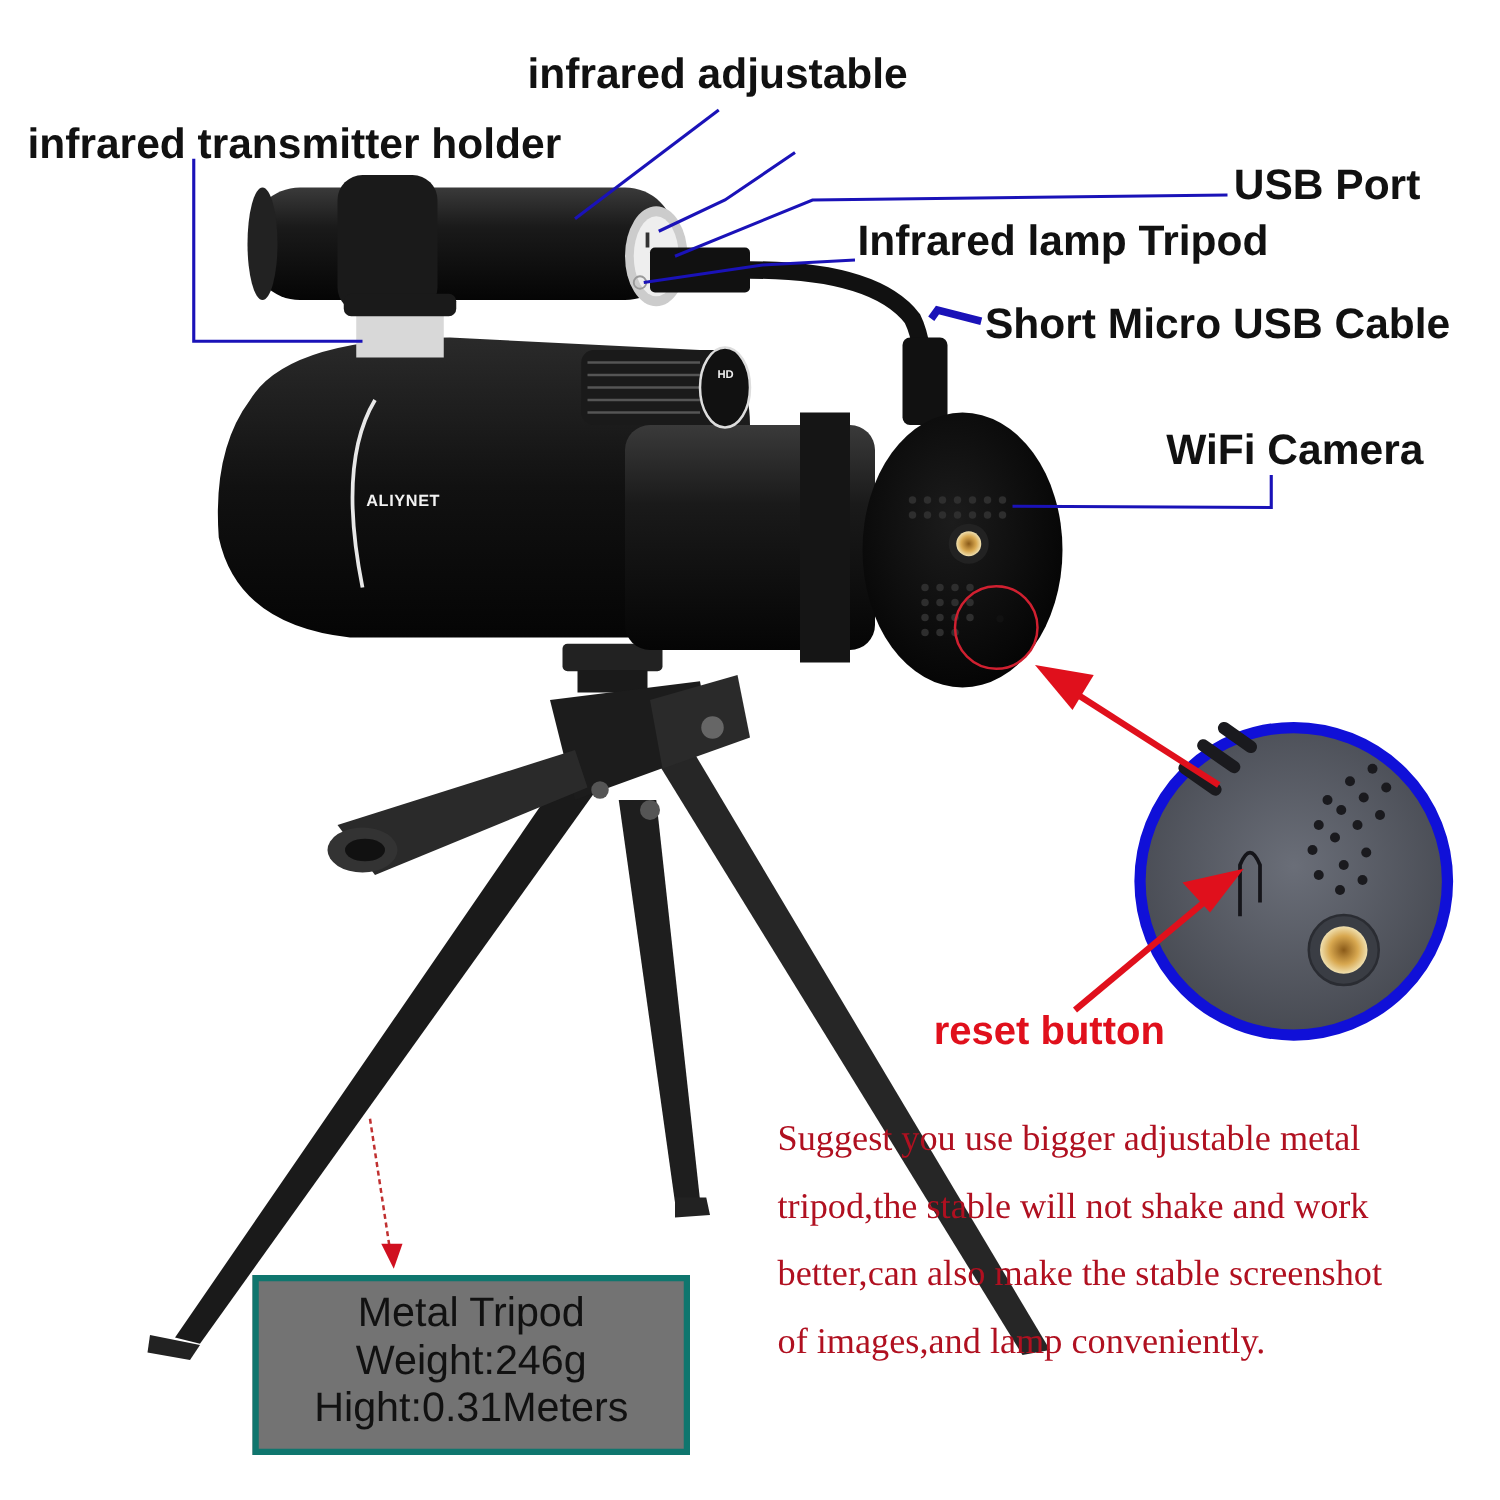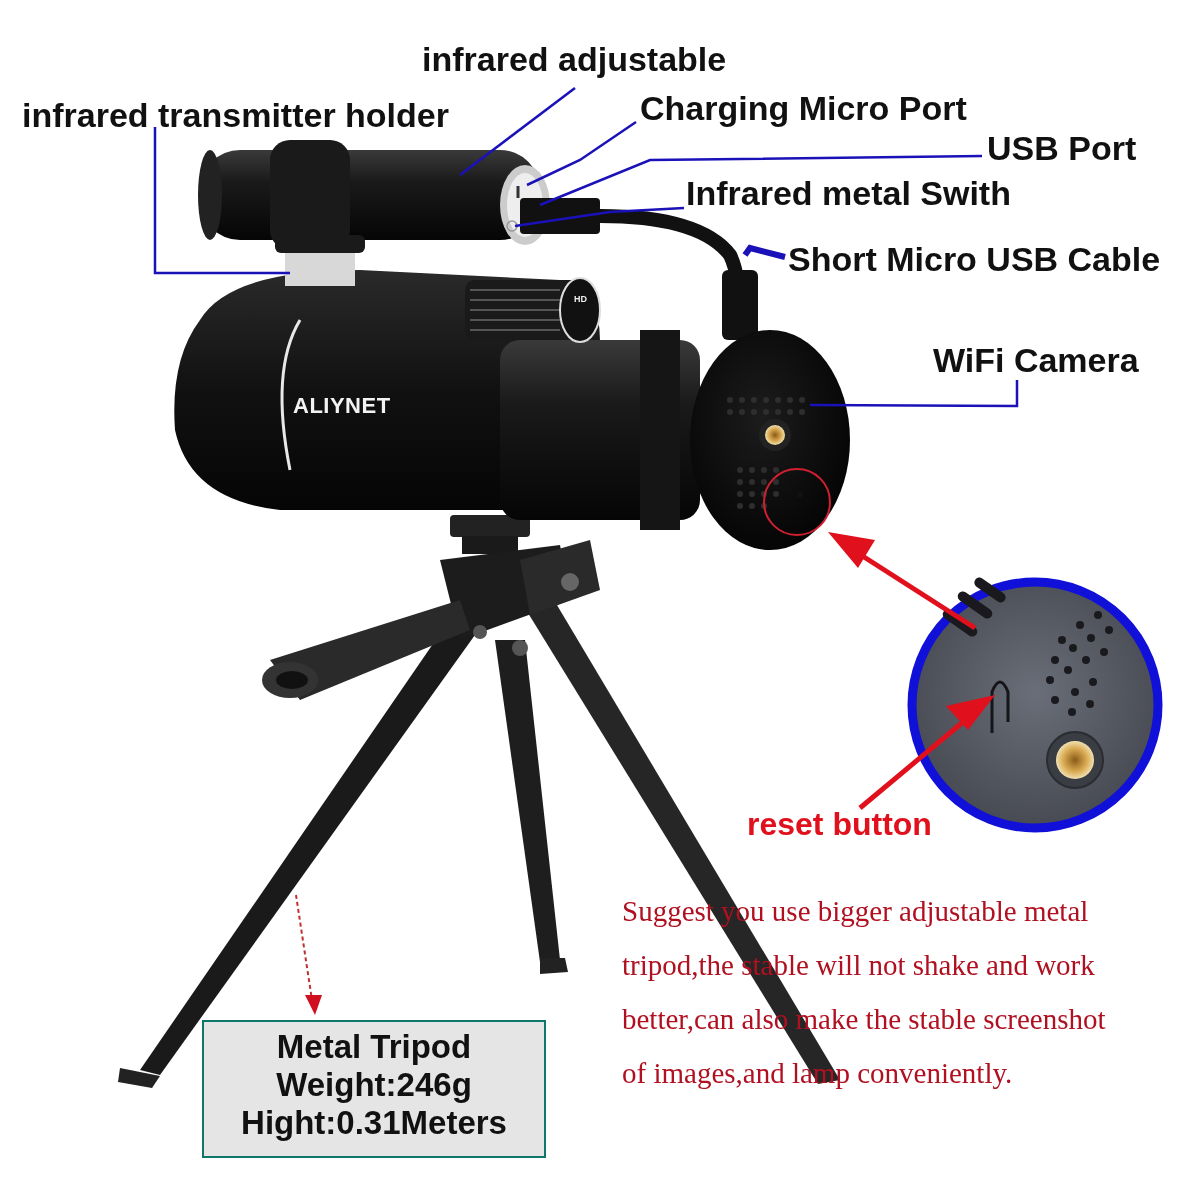"Charging Micro Port" span.label { html: <span>Charging Micro Port</span> -> none }
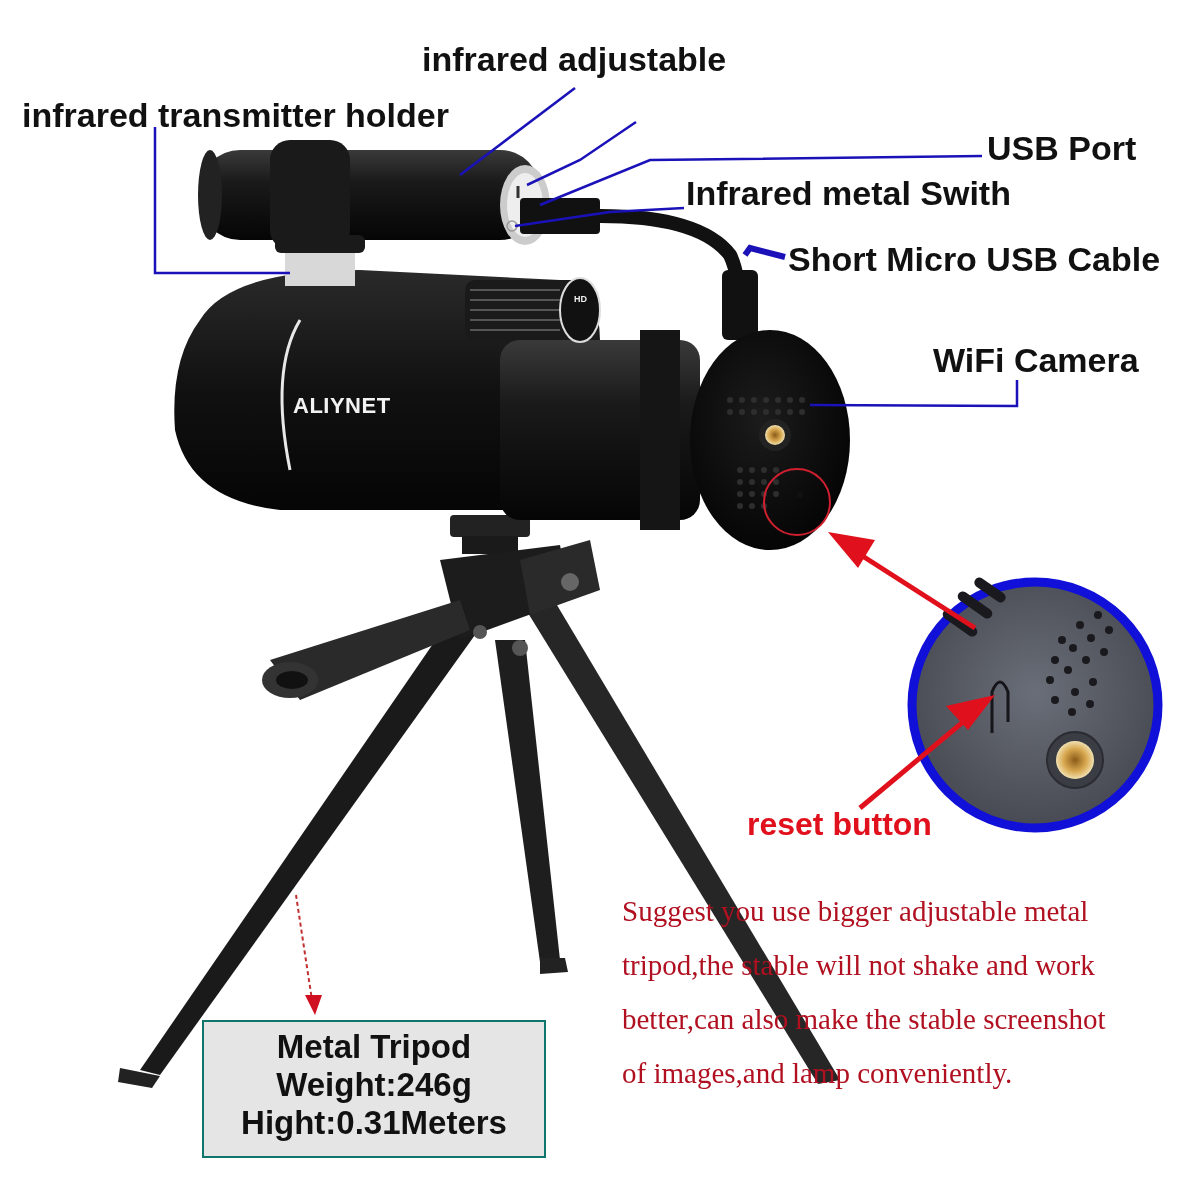"Infrared metal Swith" span.label { text: metal Swith -> lamp Tripod }
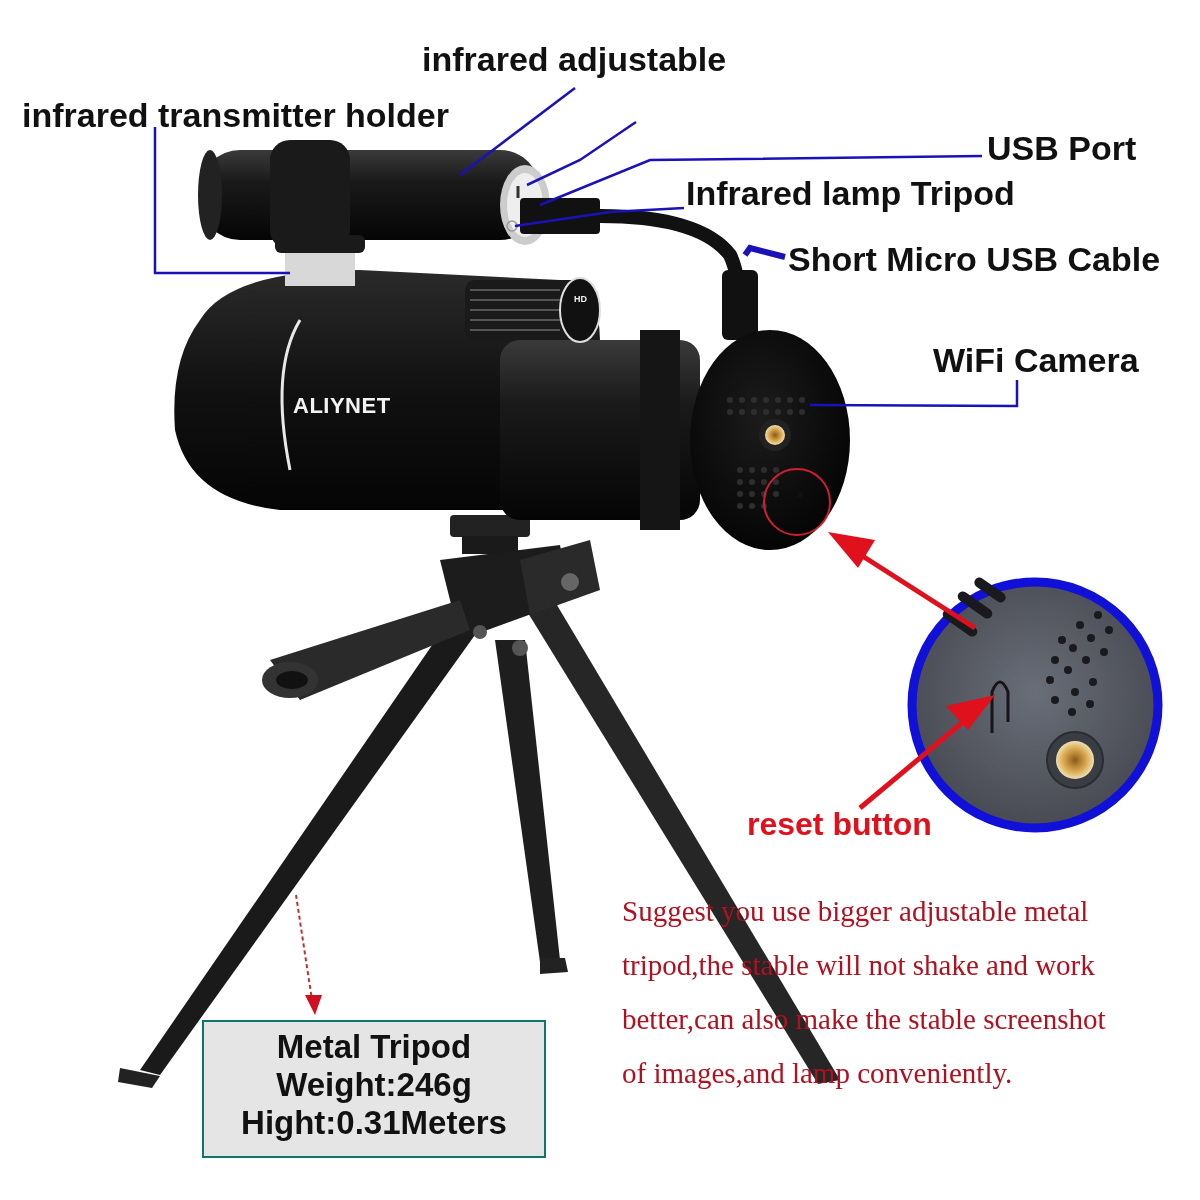"ALIYNET" .brand { font-size: 22px -> 13px }
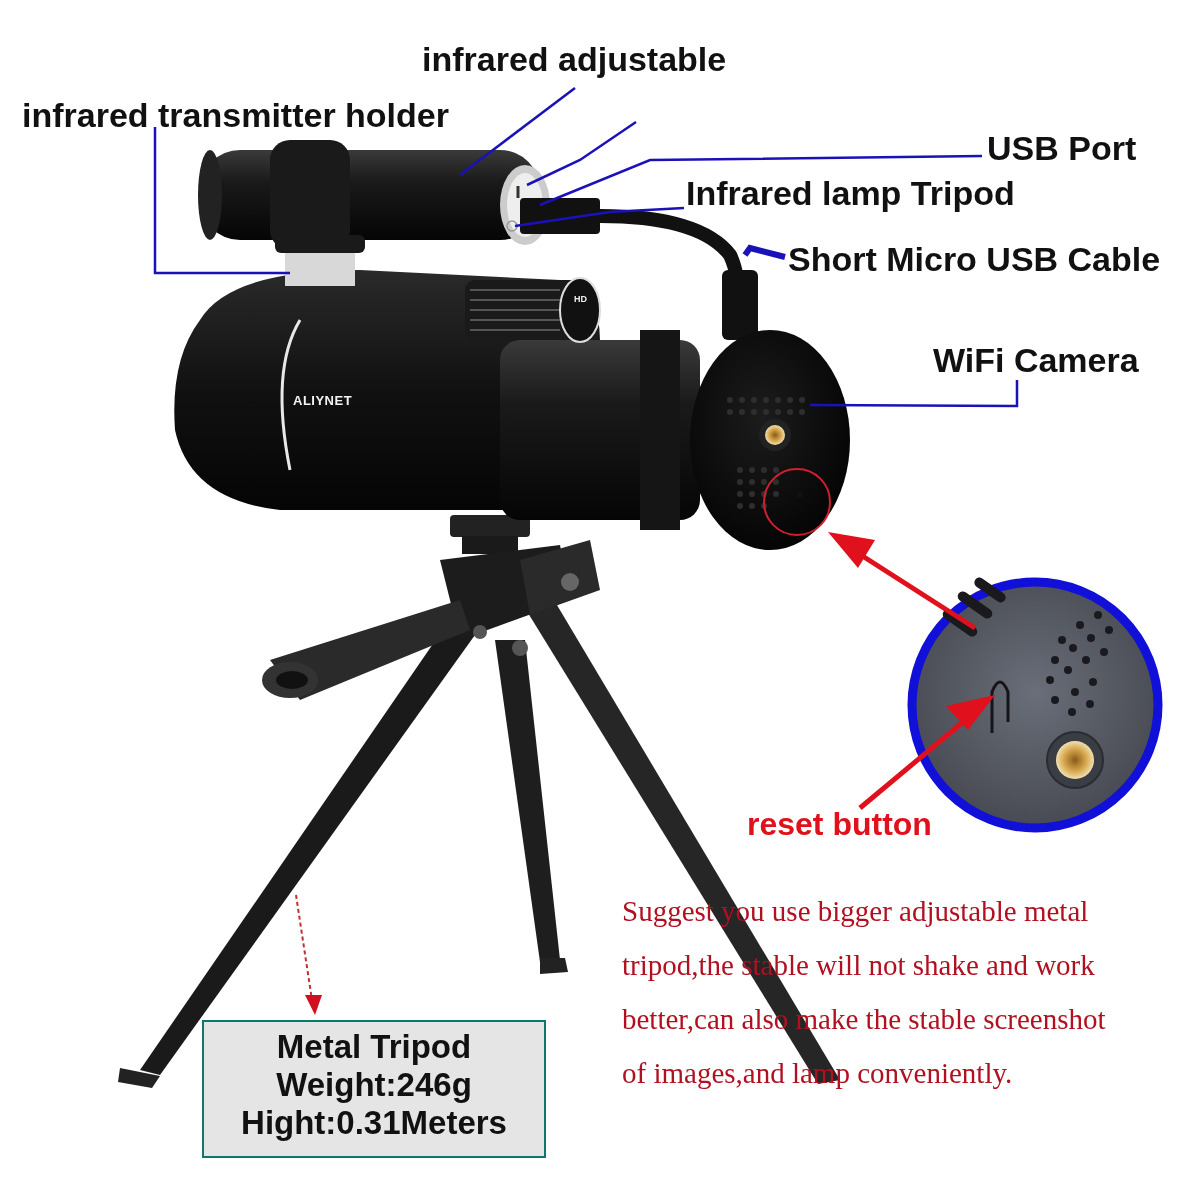"Metal Tripod" .spec-box { background: #e5e5e5 -> #737373; border: 2px solid #0f766e -> 5px solid #0f766e; font-weight: bold -> normal }
